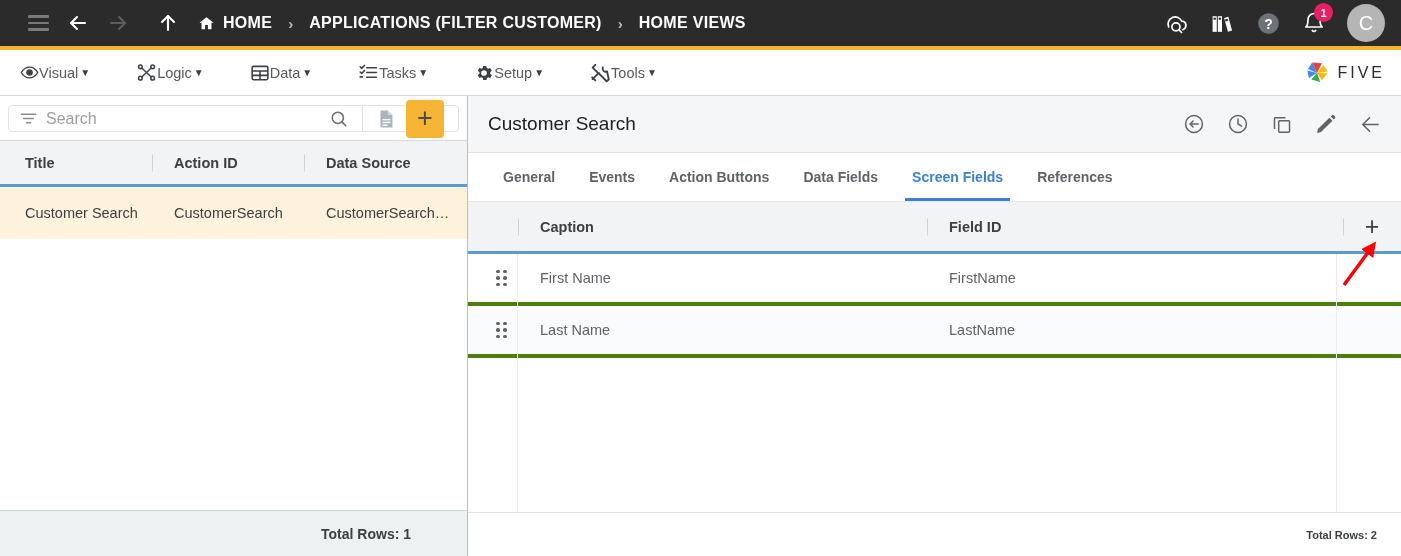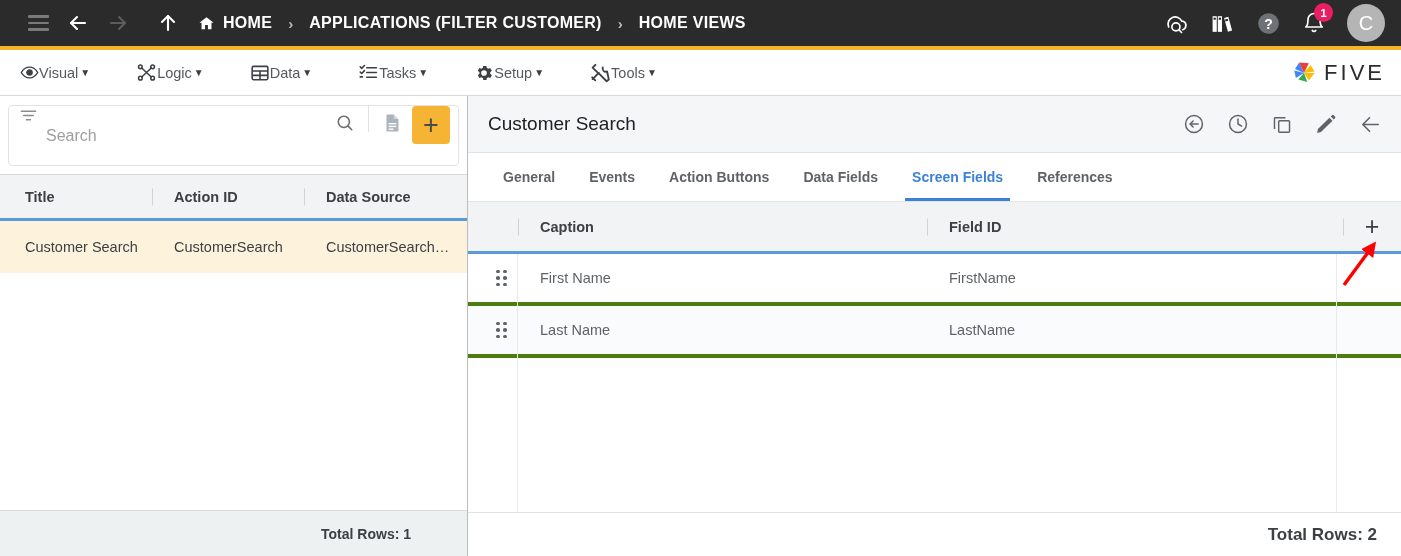"FIVE" .logo-text { font-size: 22px -> 16px }
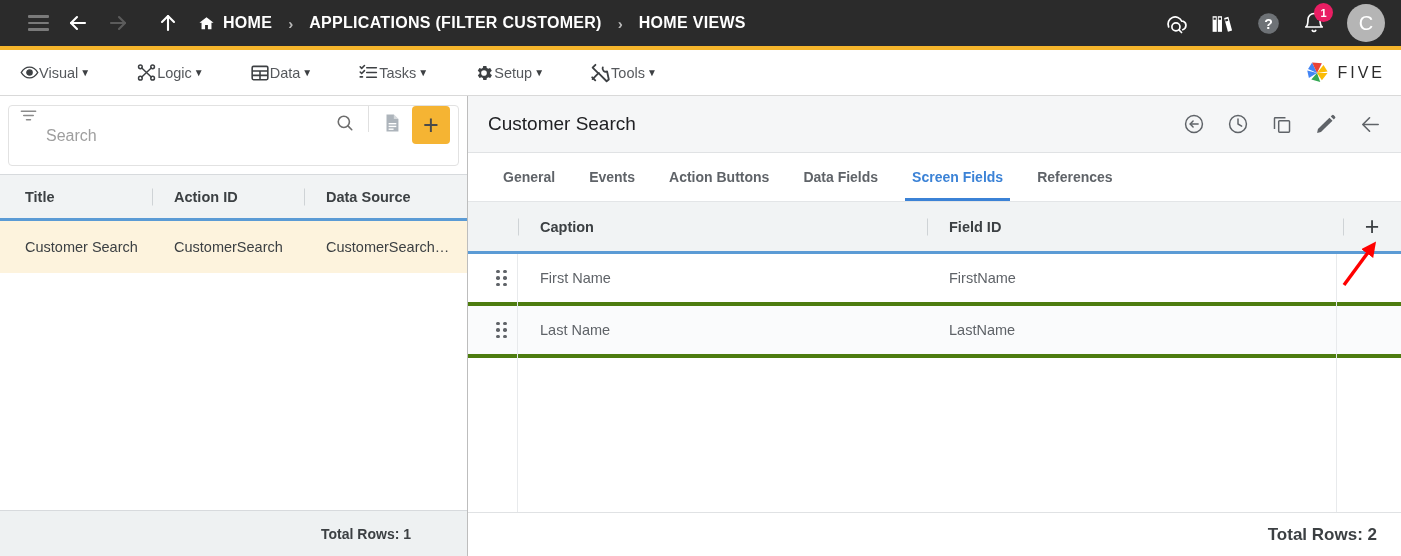"Search" .searchbar { align-items: none -> center; height: 61px -> 27px; padding: 0 8px 0 10px -> 0 14px 0 10px }
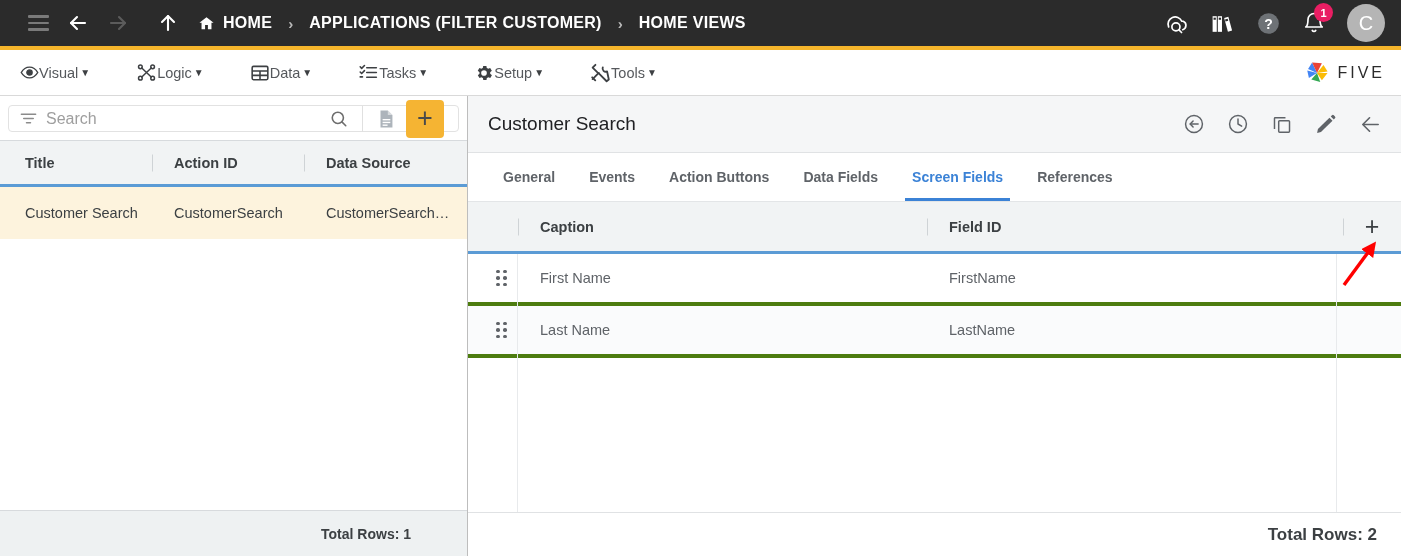"Total Rows: 2" .rp-footer { font-size: 17px -> 11px }
